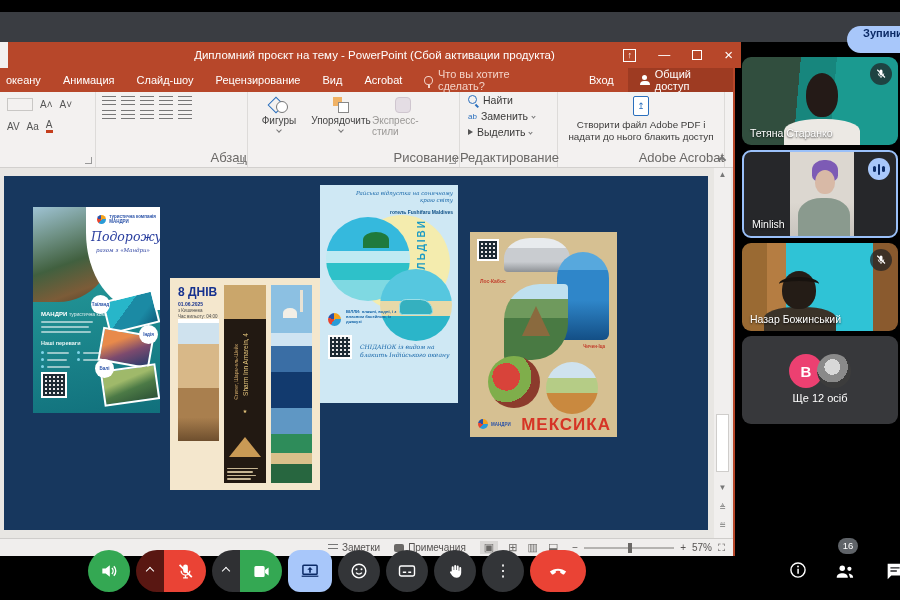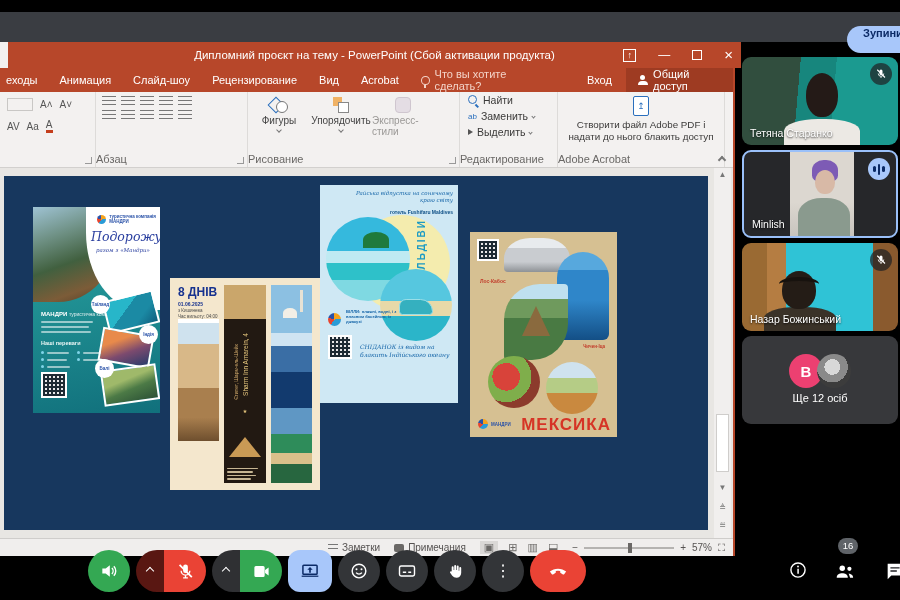"еходы" span.tab { text: еходы -> океану }
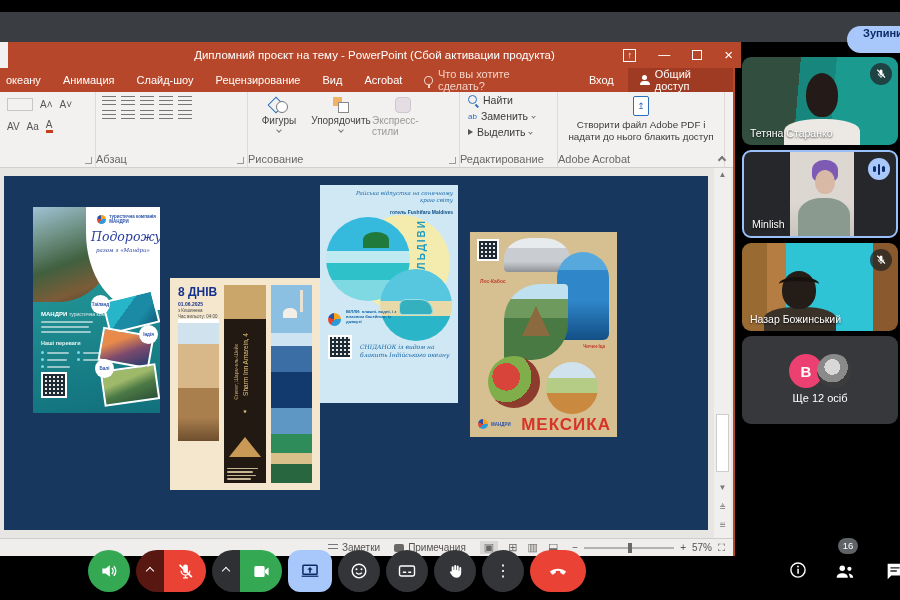"Абзац" .rg-label { font-size: 11px -> 13px; text-align: left -> right }
